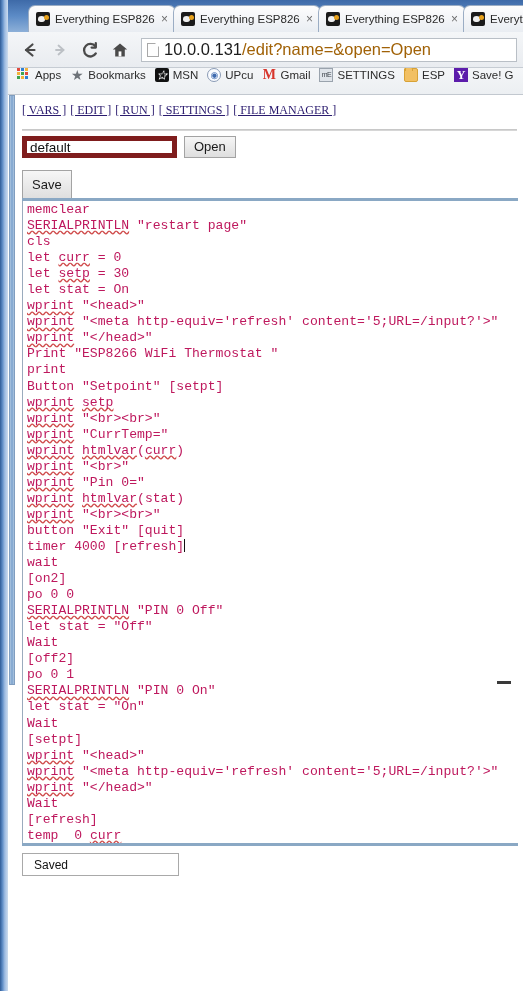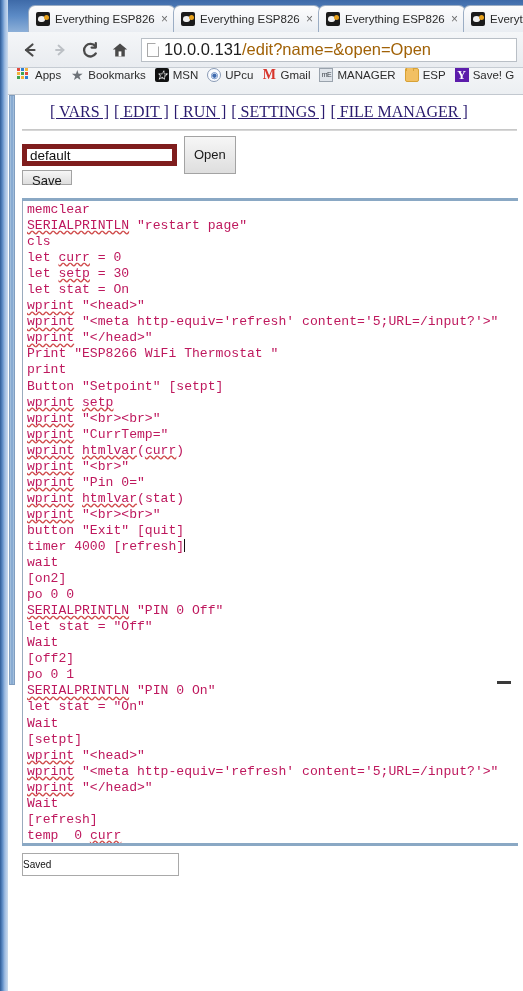"MANAGER" span.bm-label { text: MANAGER -> SETTINGS }
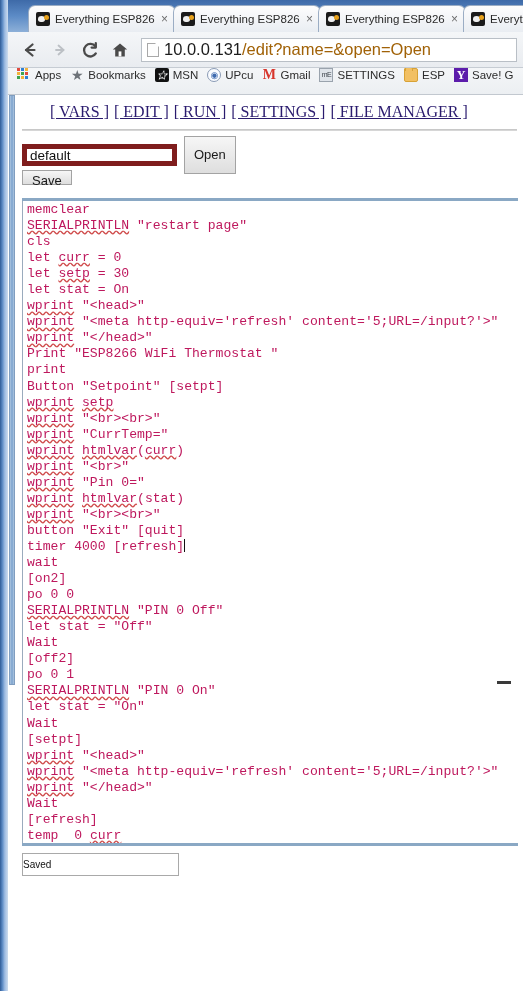"[ VARS ] [ EDIT" #nav-links { font-size: 16px -> 12px; margin-left: 28px -> none }
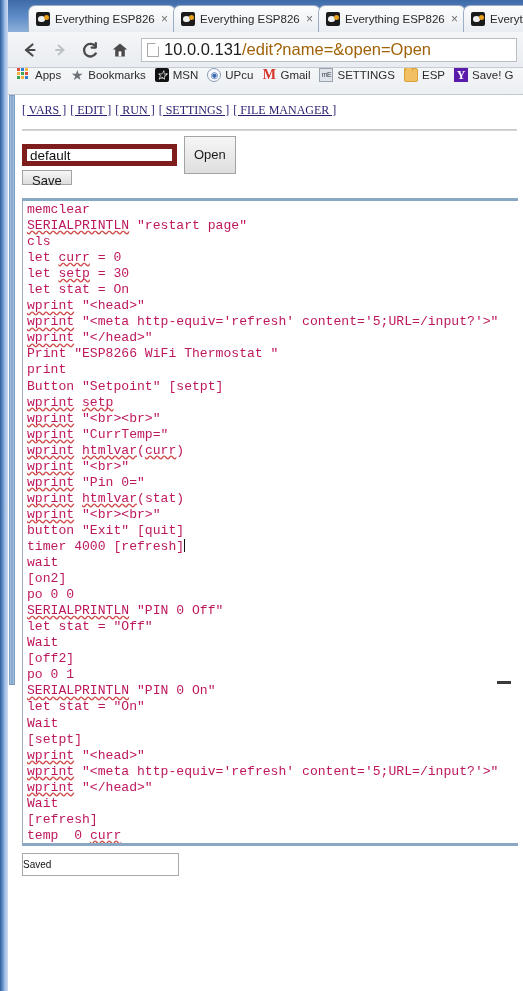"Open" .gray-btn { height: 38px -> 22px }
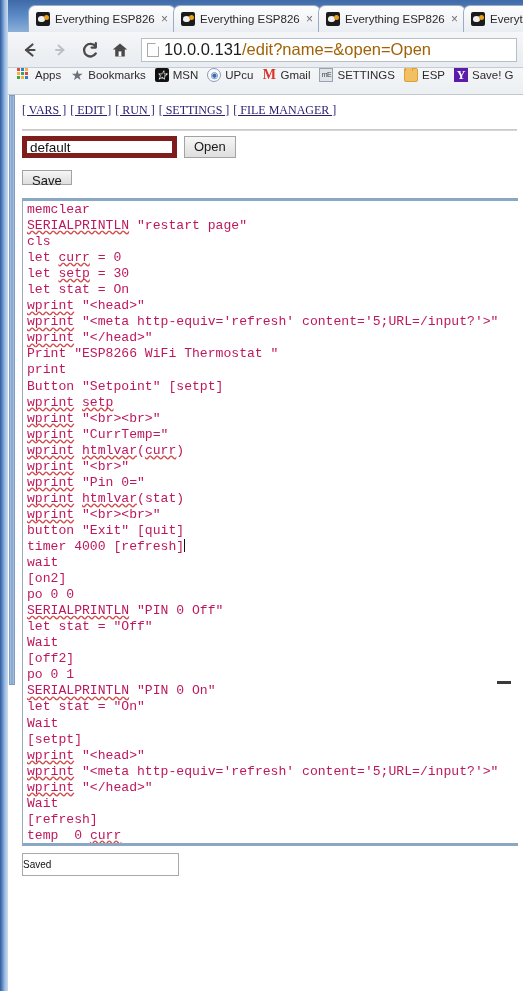"Save" #save-button { height: 15px -> 30px }
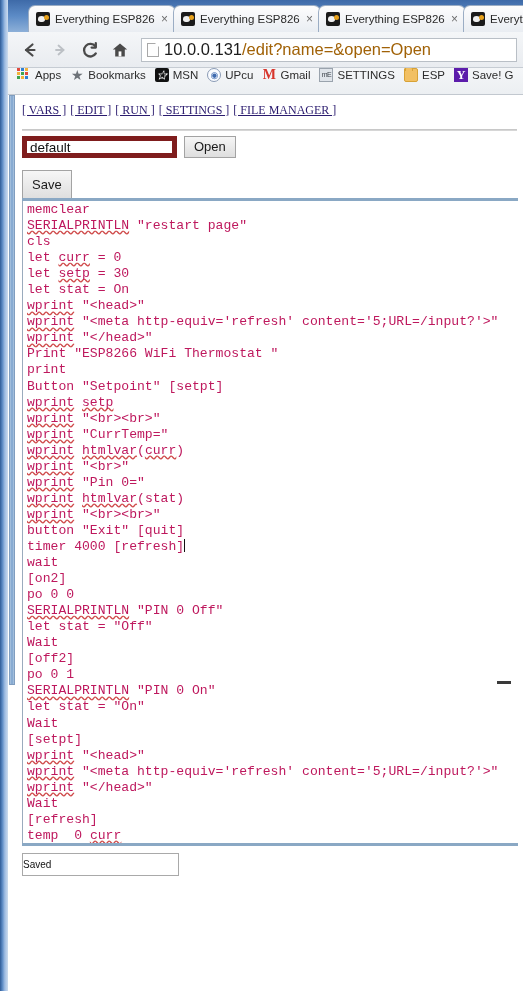"Saved" #status-input { font-size: 10px -> 12px; padding: 0 0 -> 0 11px }
